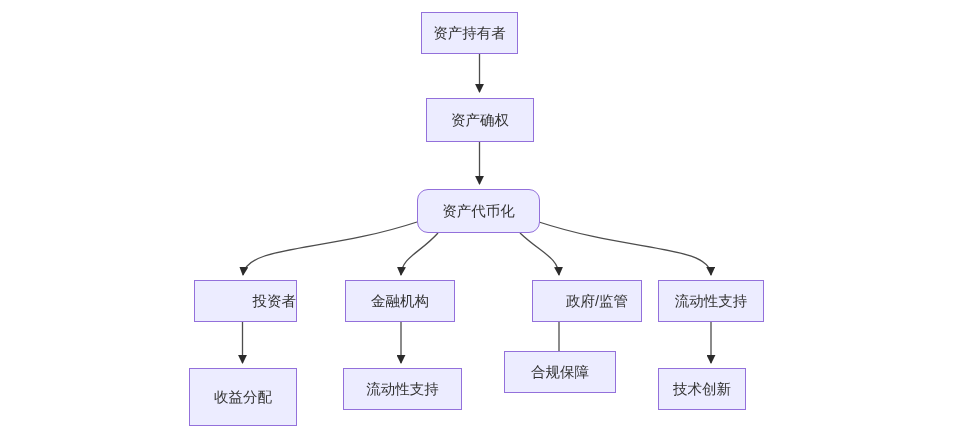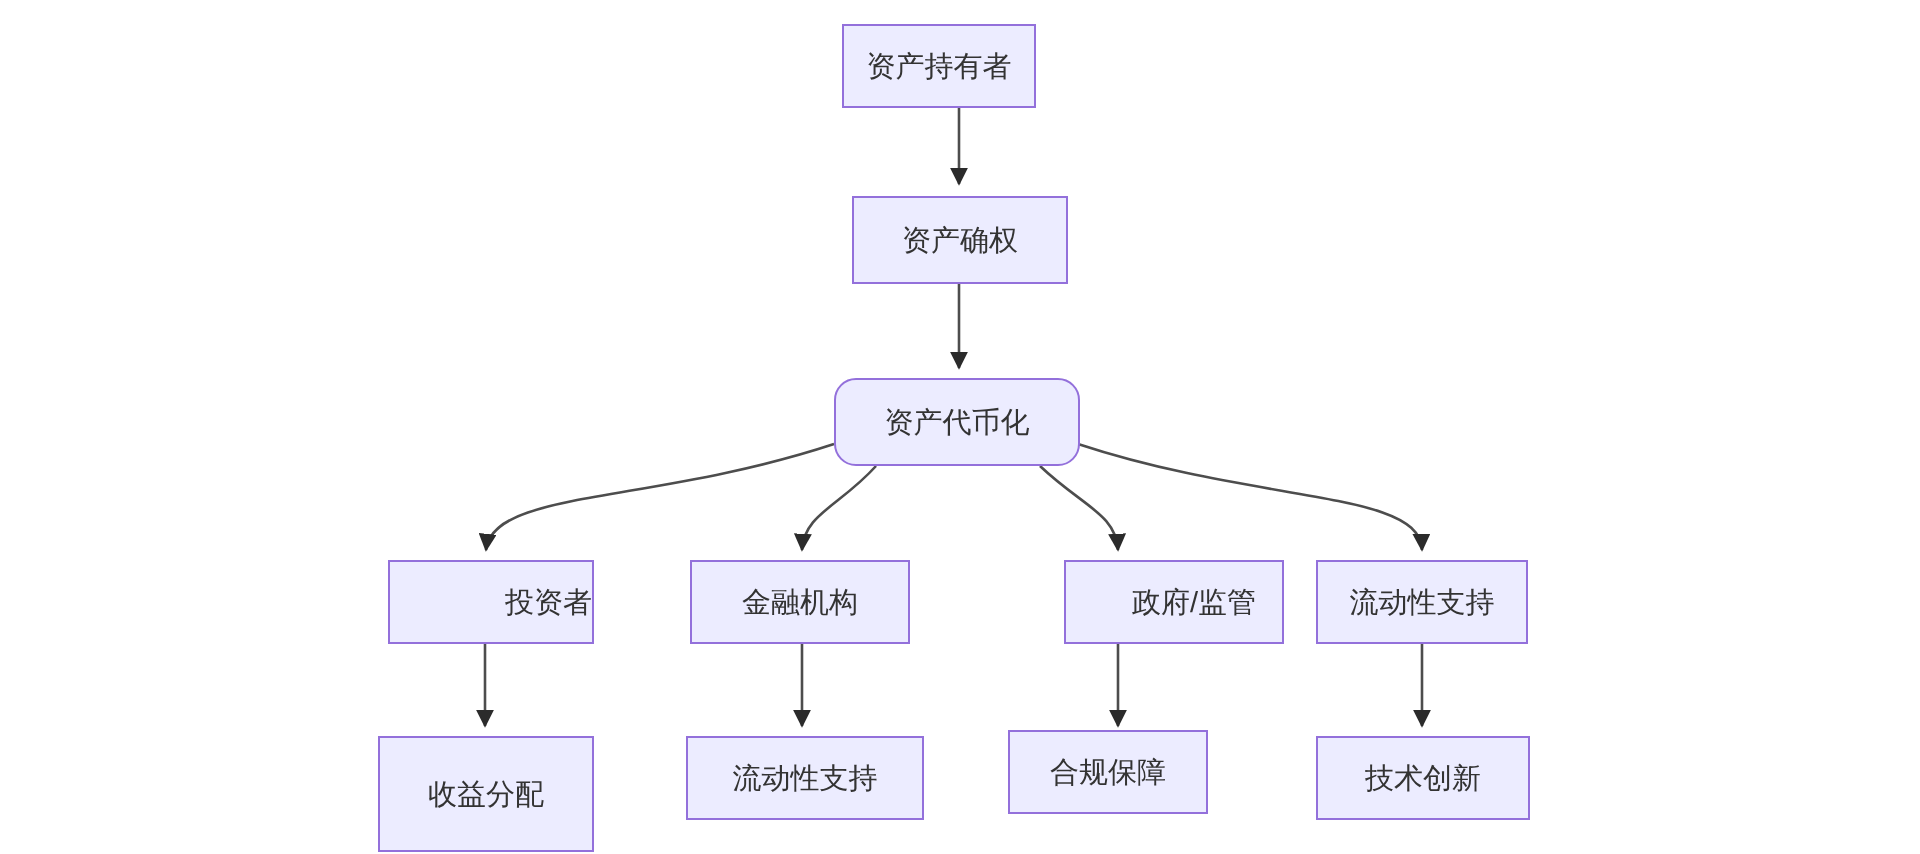"合规保障" div.node { top: 365px -> 351px; width: 100px -> 112px }
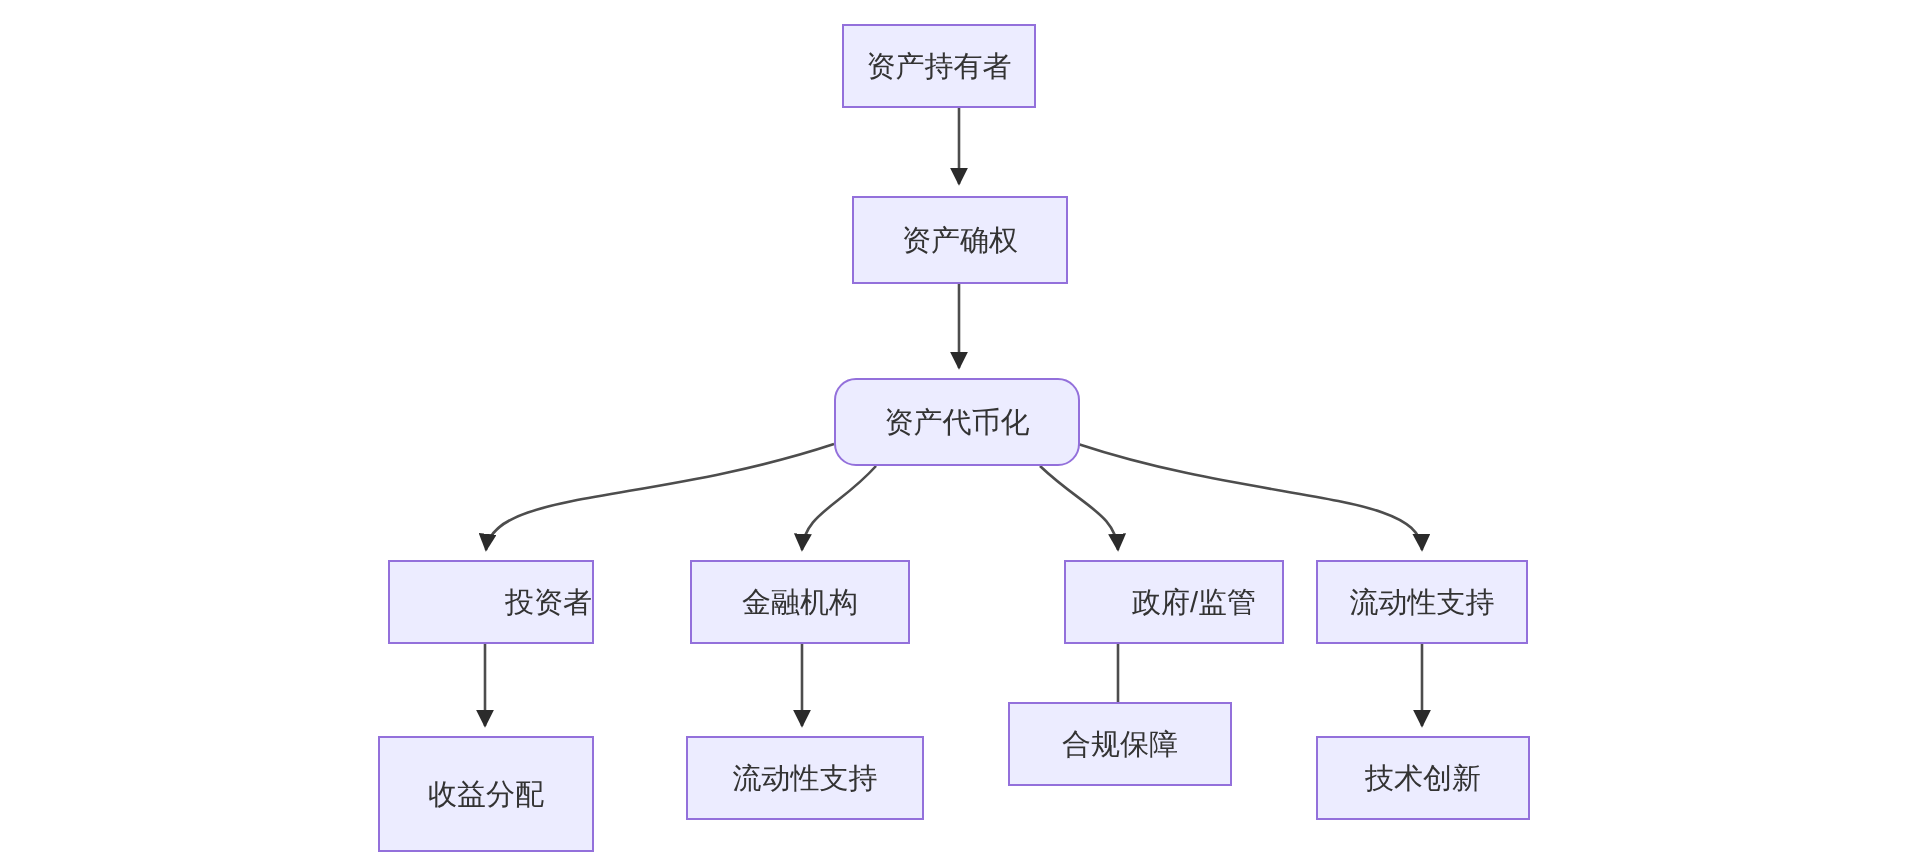"技术创新" div.node { width: 107px -> 88px }
